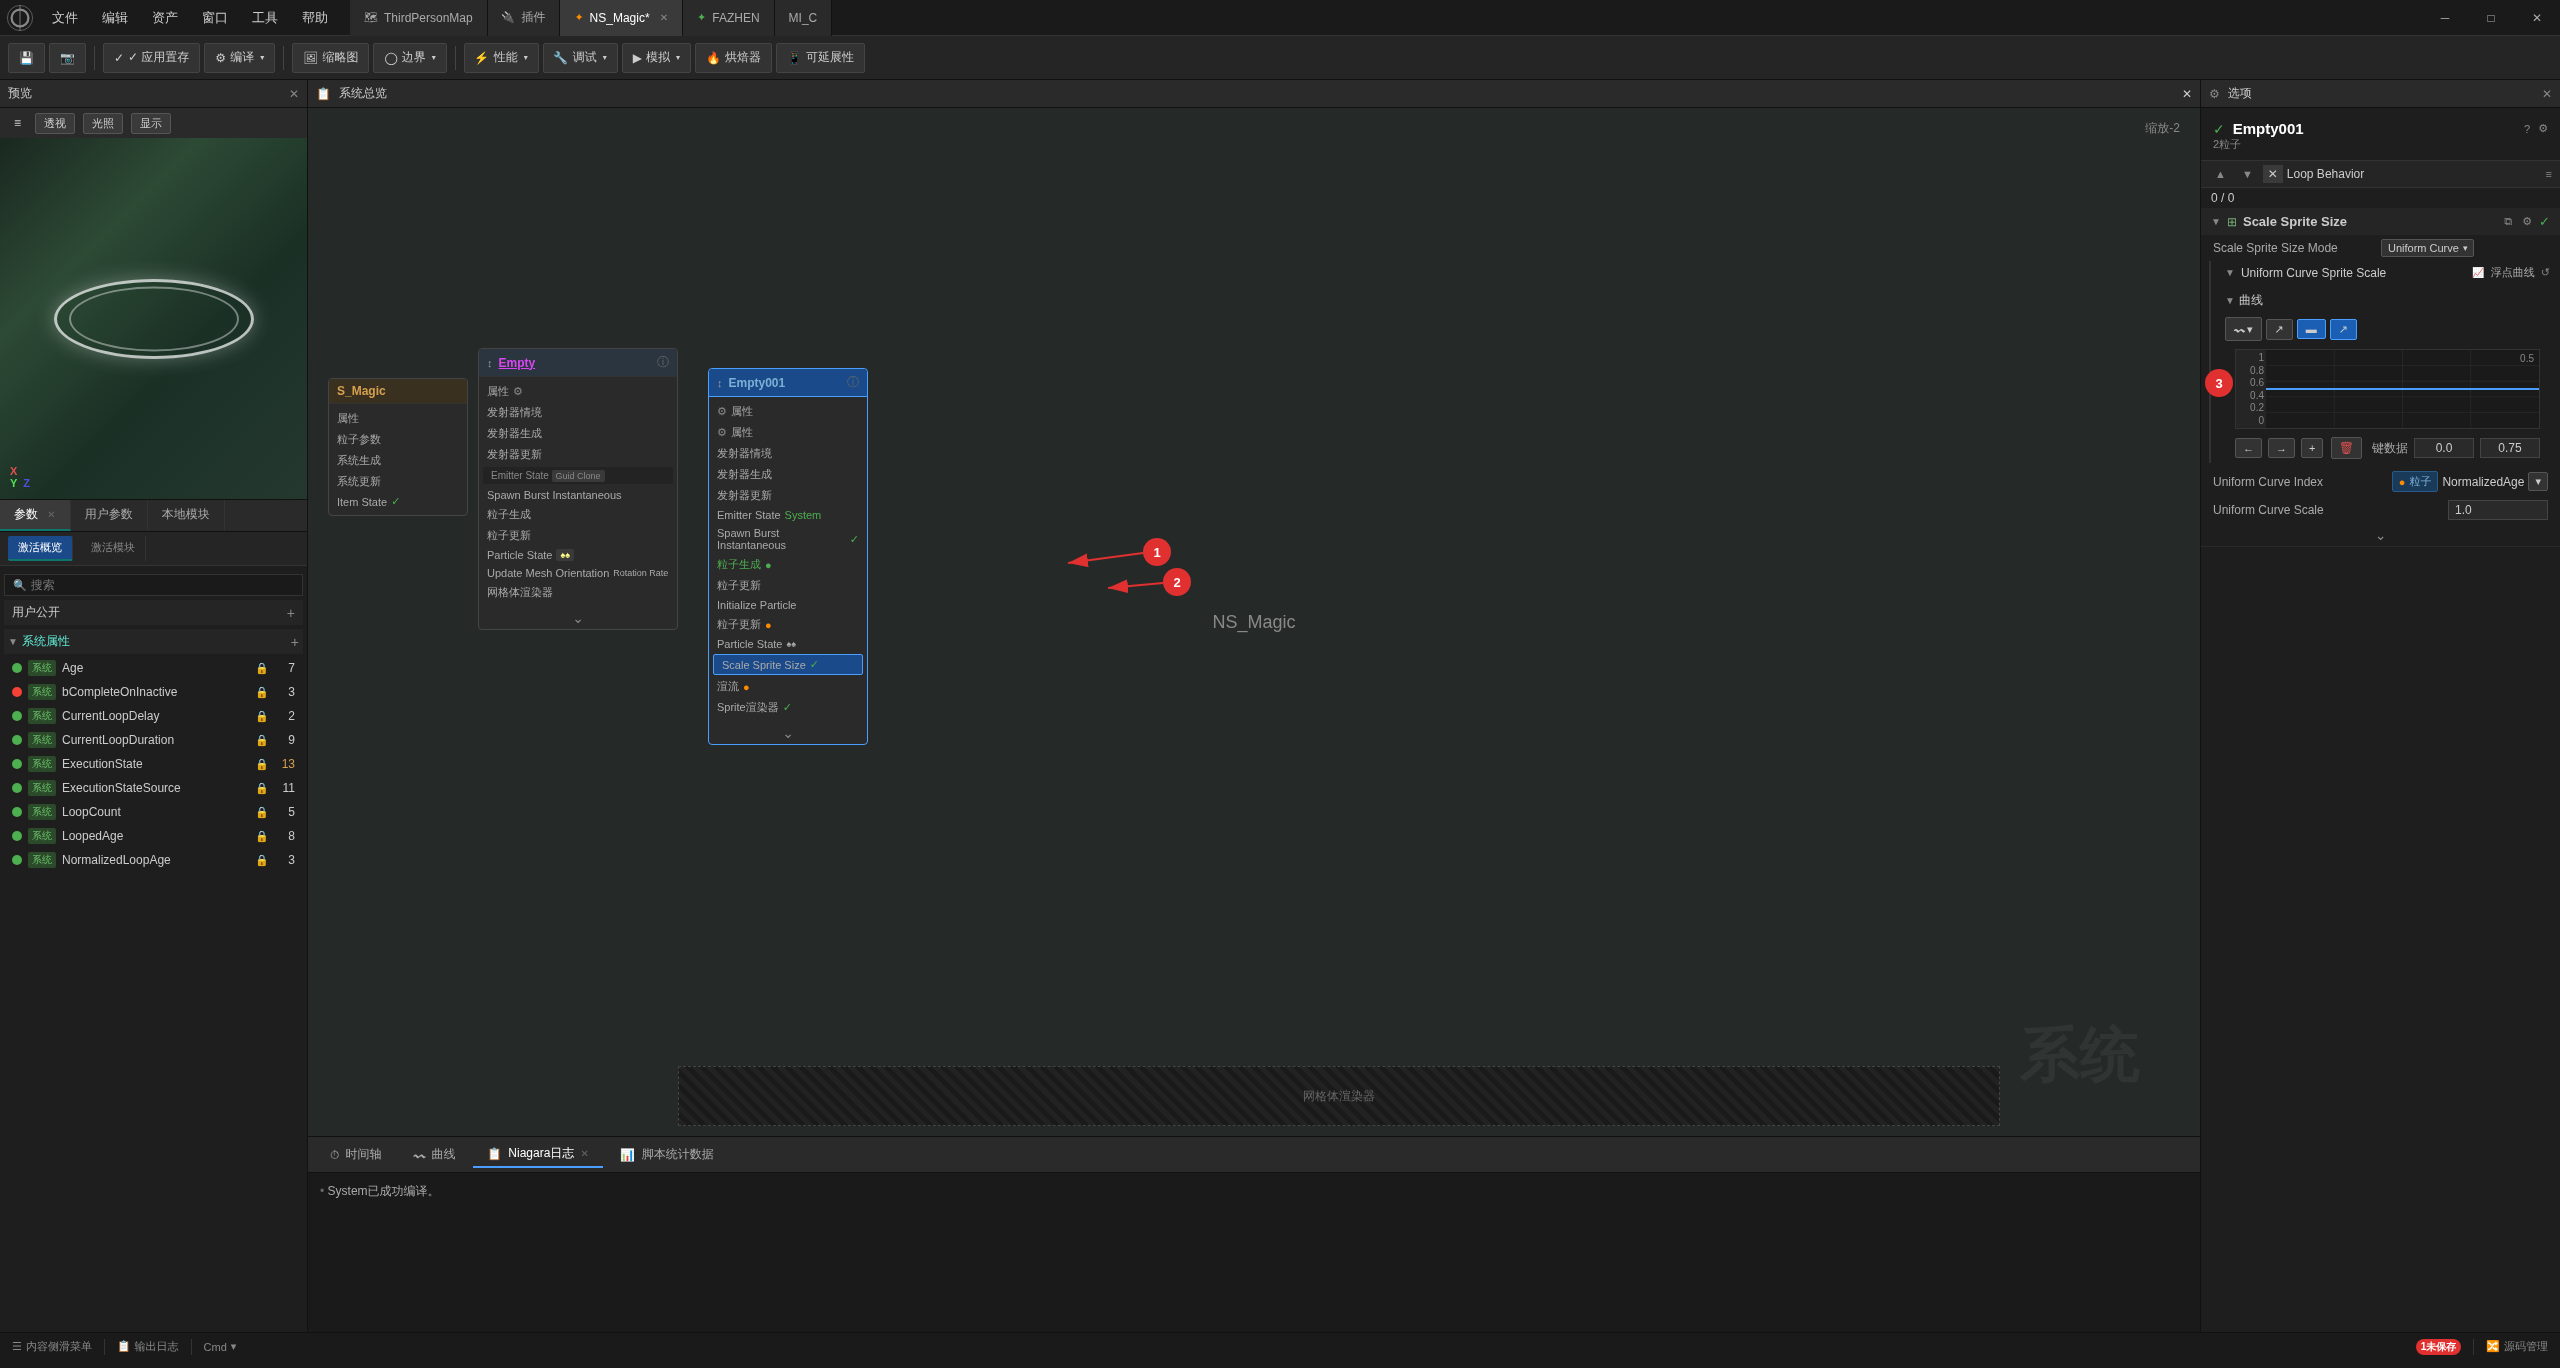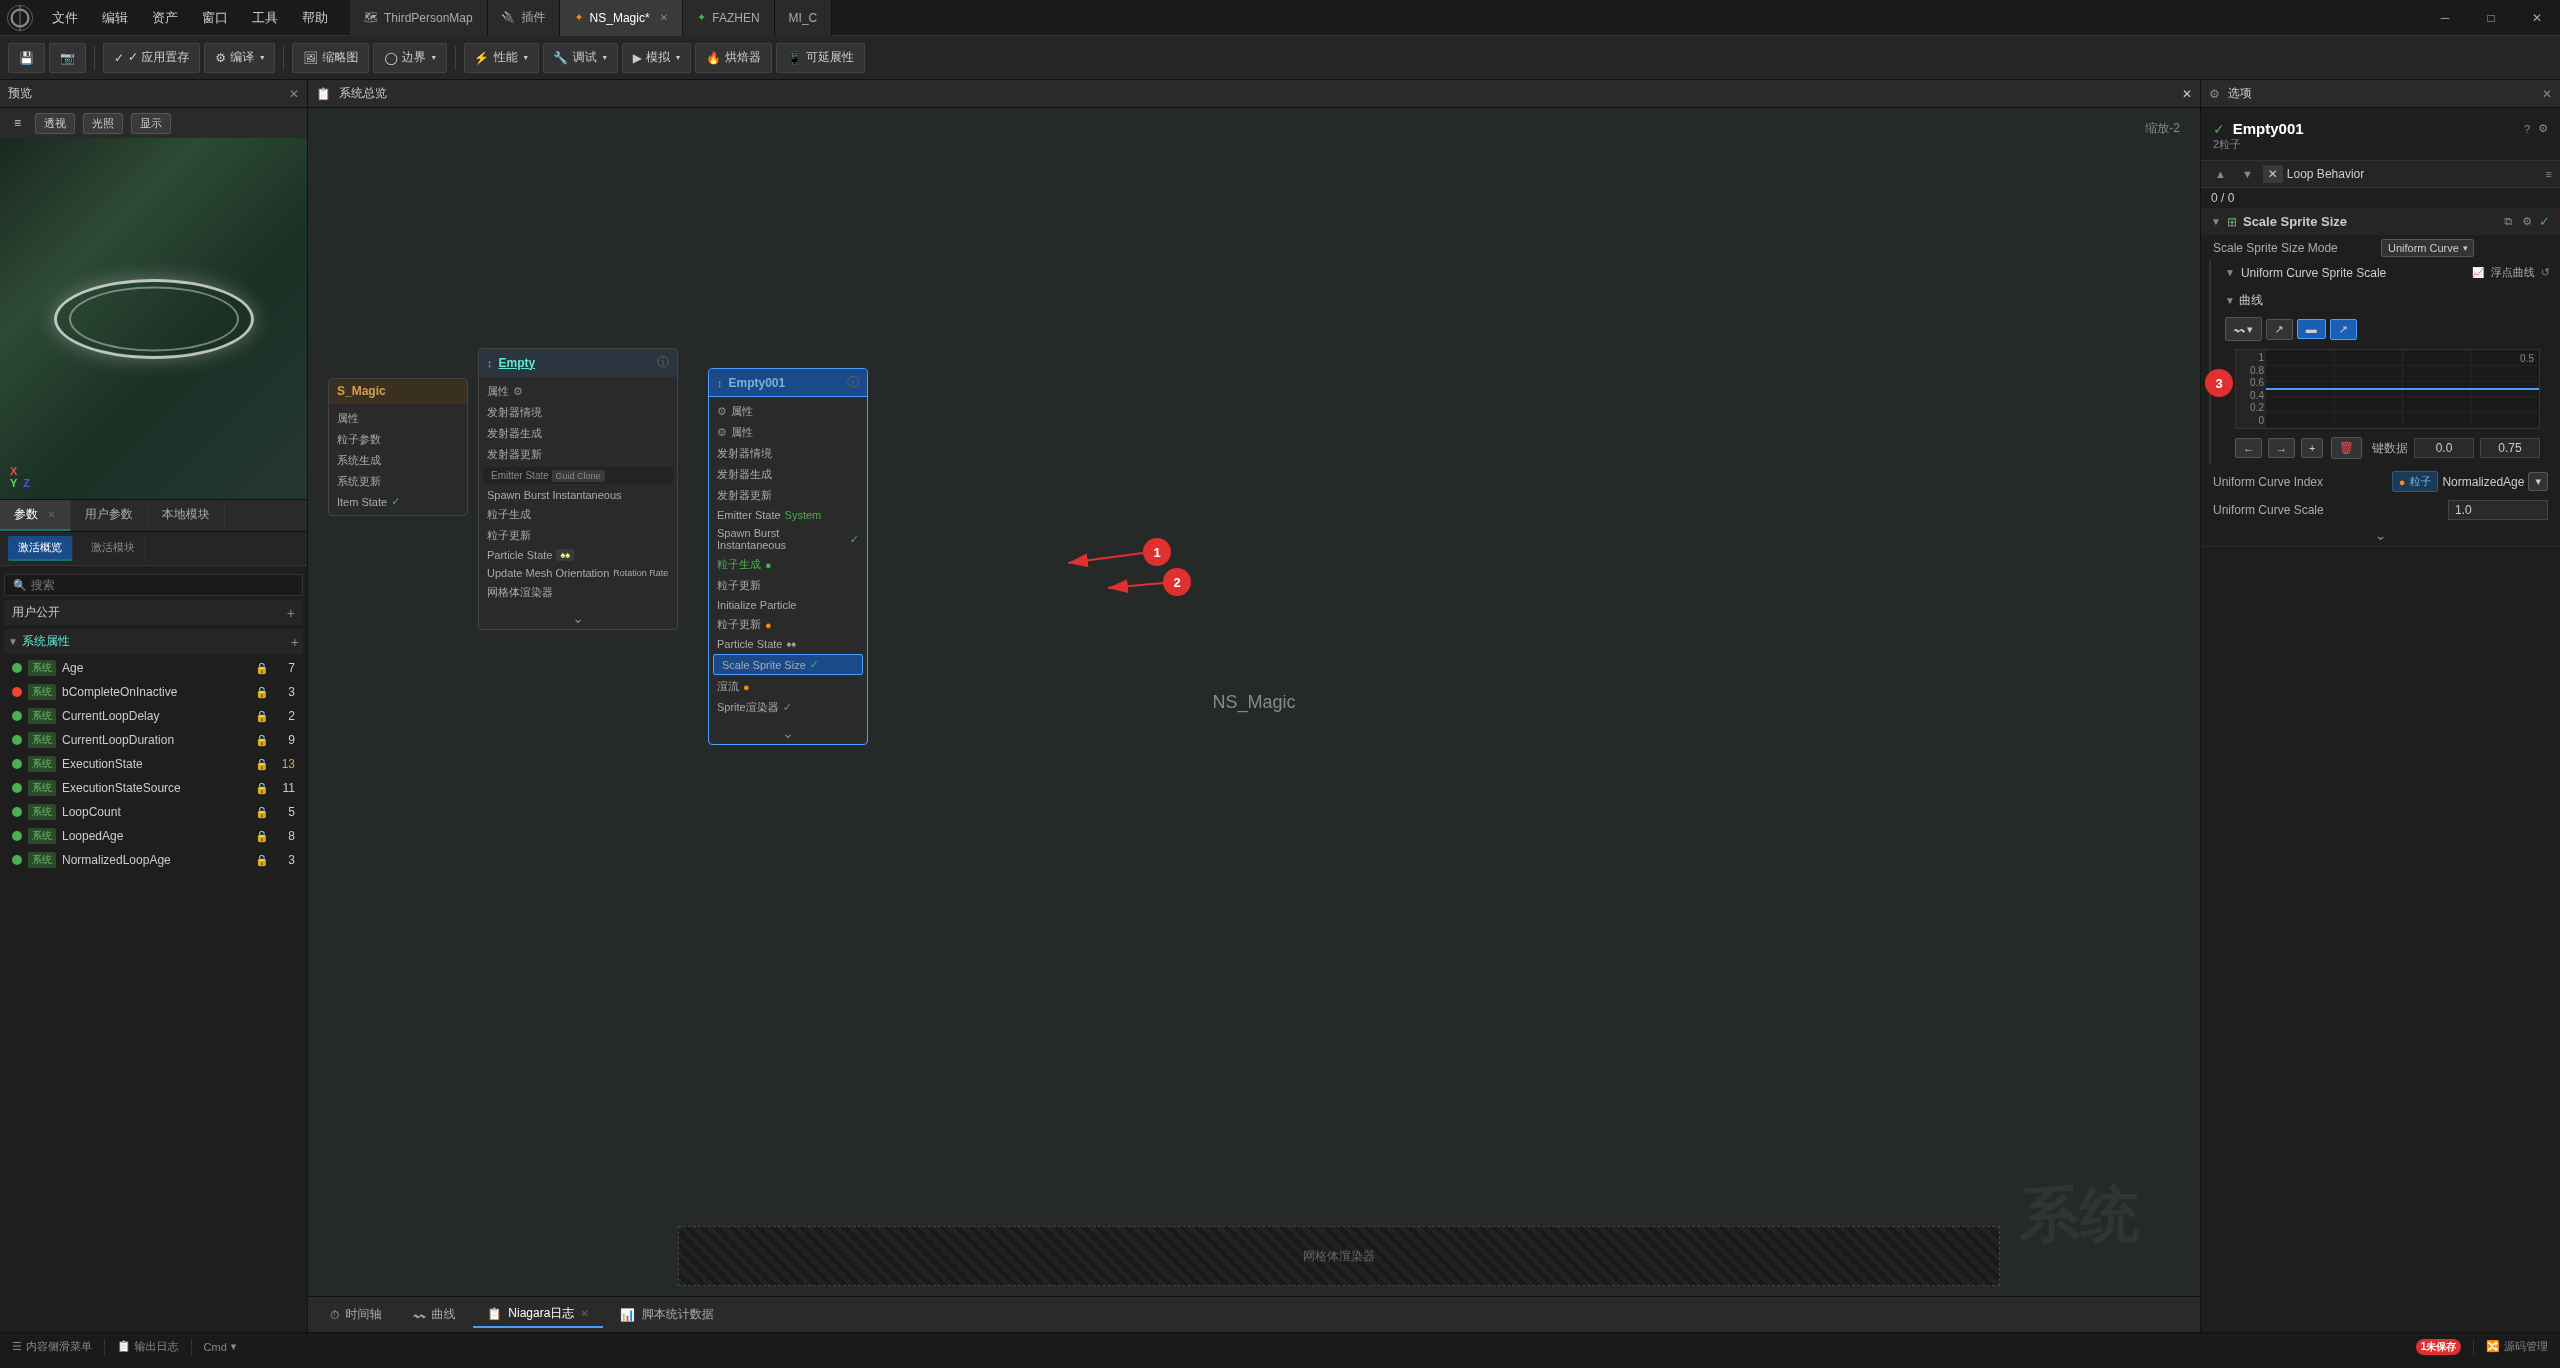"Empty" #empty-node .node-title { color: #5eead4 -> #d946ef }
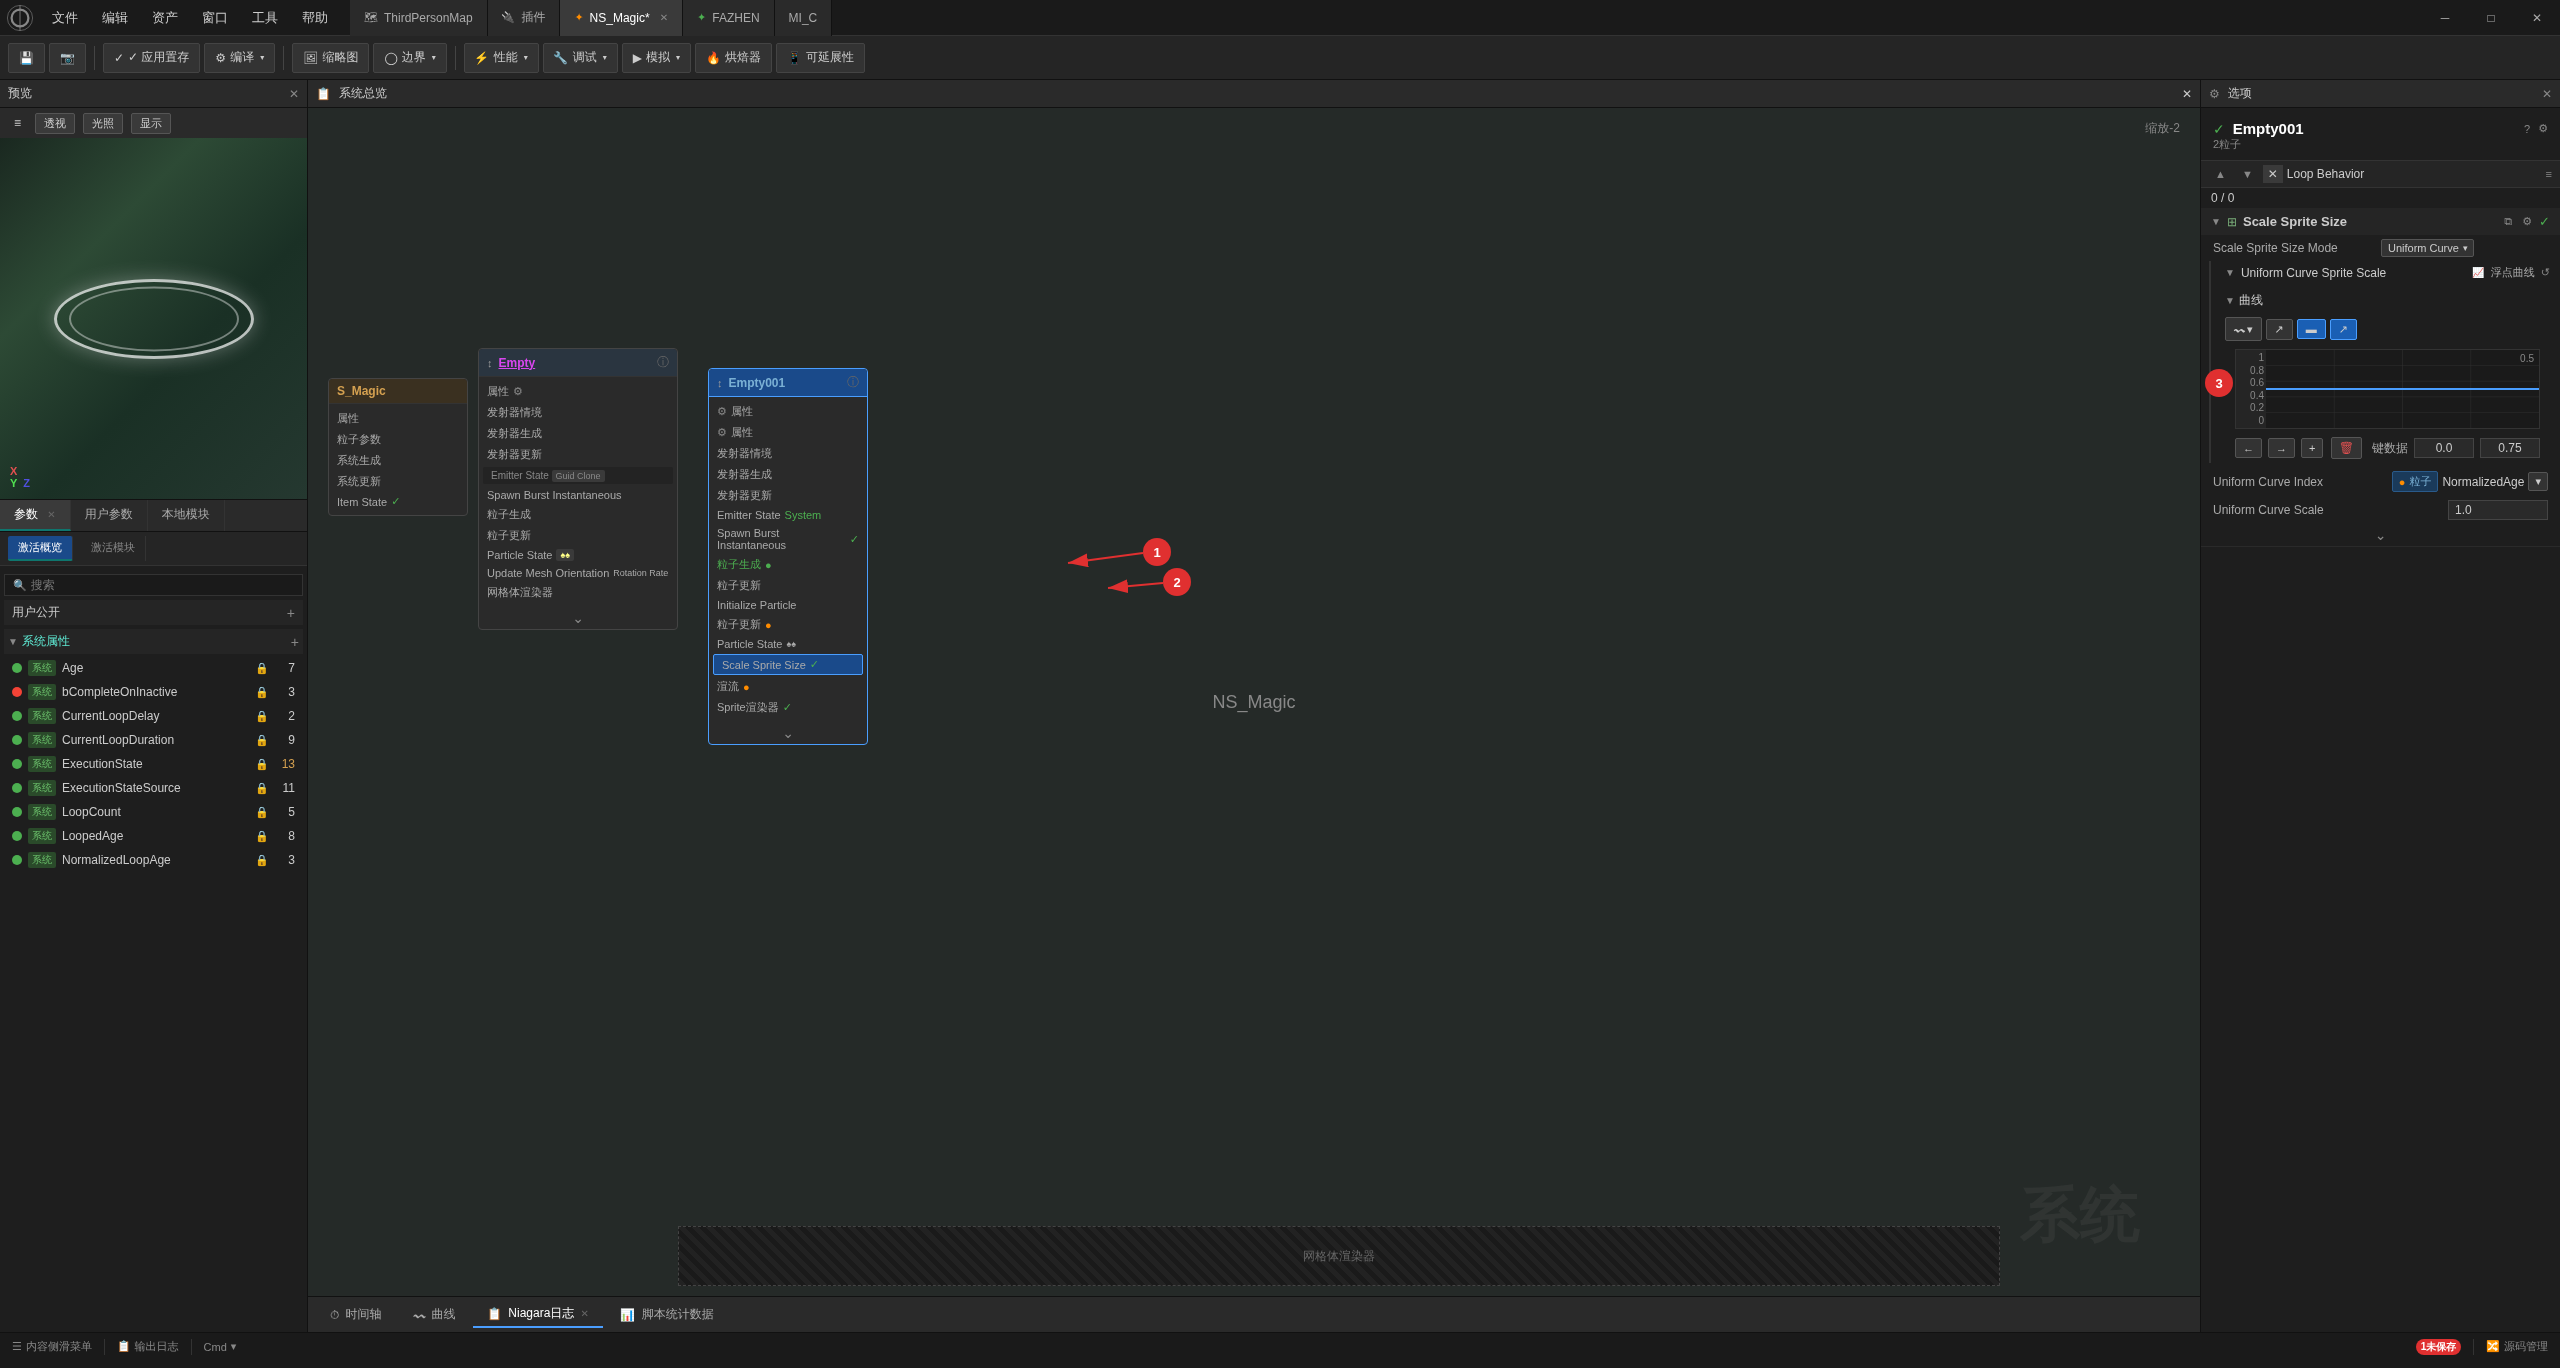"System已成功编译。" div { html: none -> <div> <div>System已成功编译。</div> </div> }
